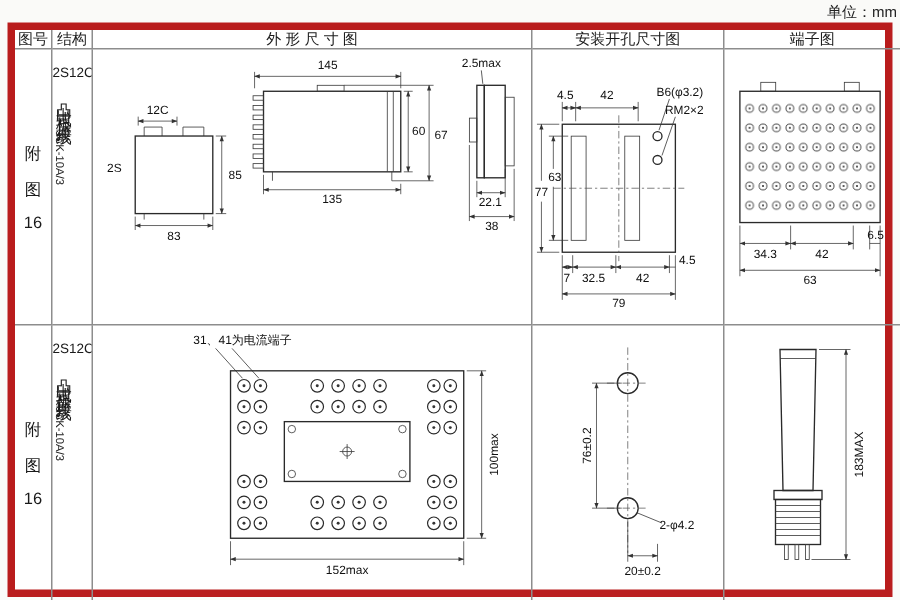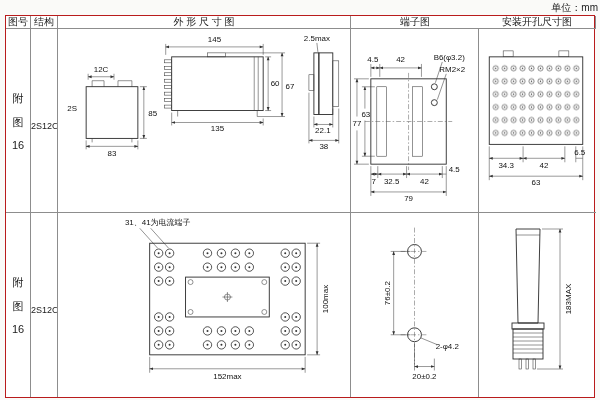"图号" .sheet { border: 1px solid #b91c1c -> 5px solid #b91c1c }
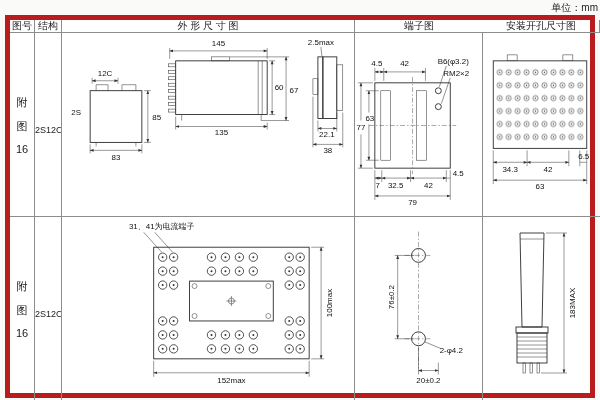"端子图" div.cell { order: before "安装开孔尺寸图" -> after "安装开孔尺寸图" }
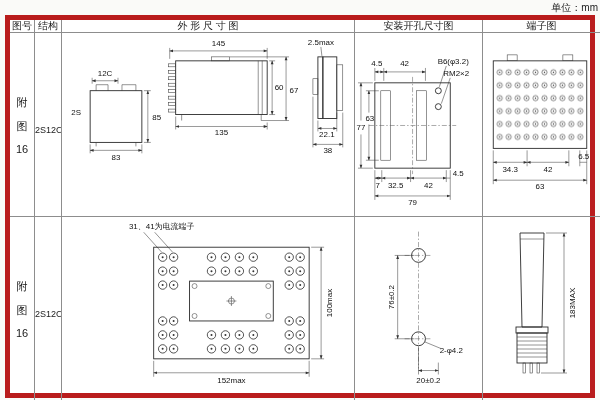"2S12C" .structcell { align-items: center -> none; flex-direction: none -> column }
